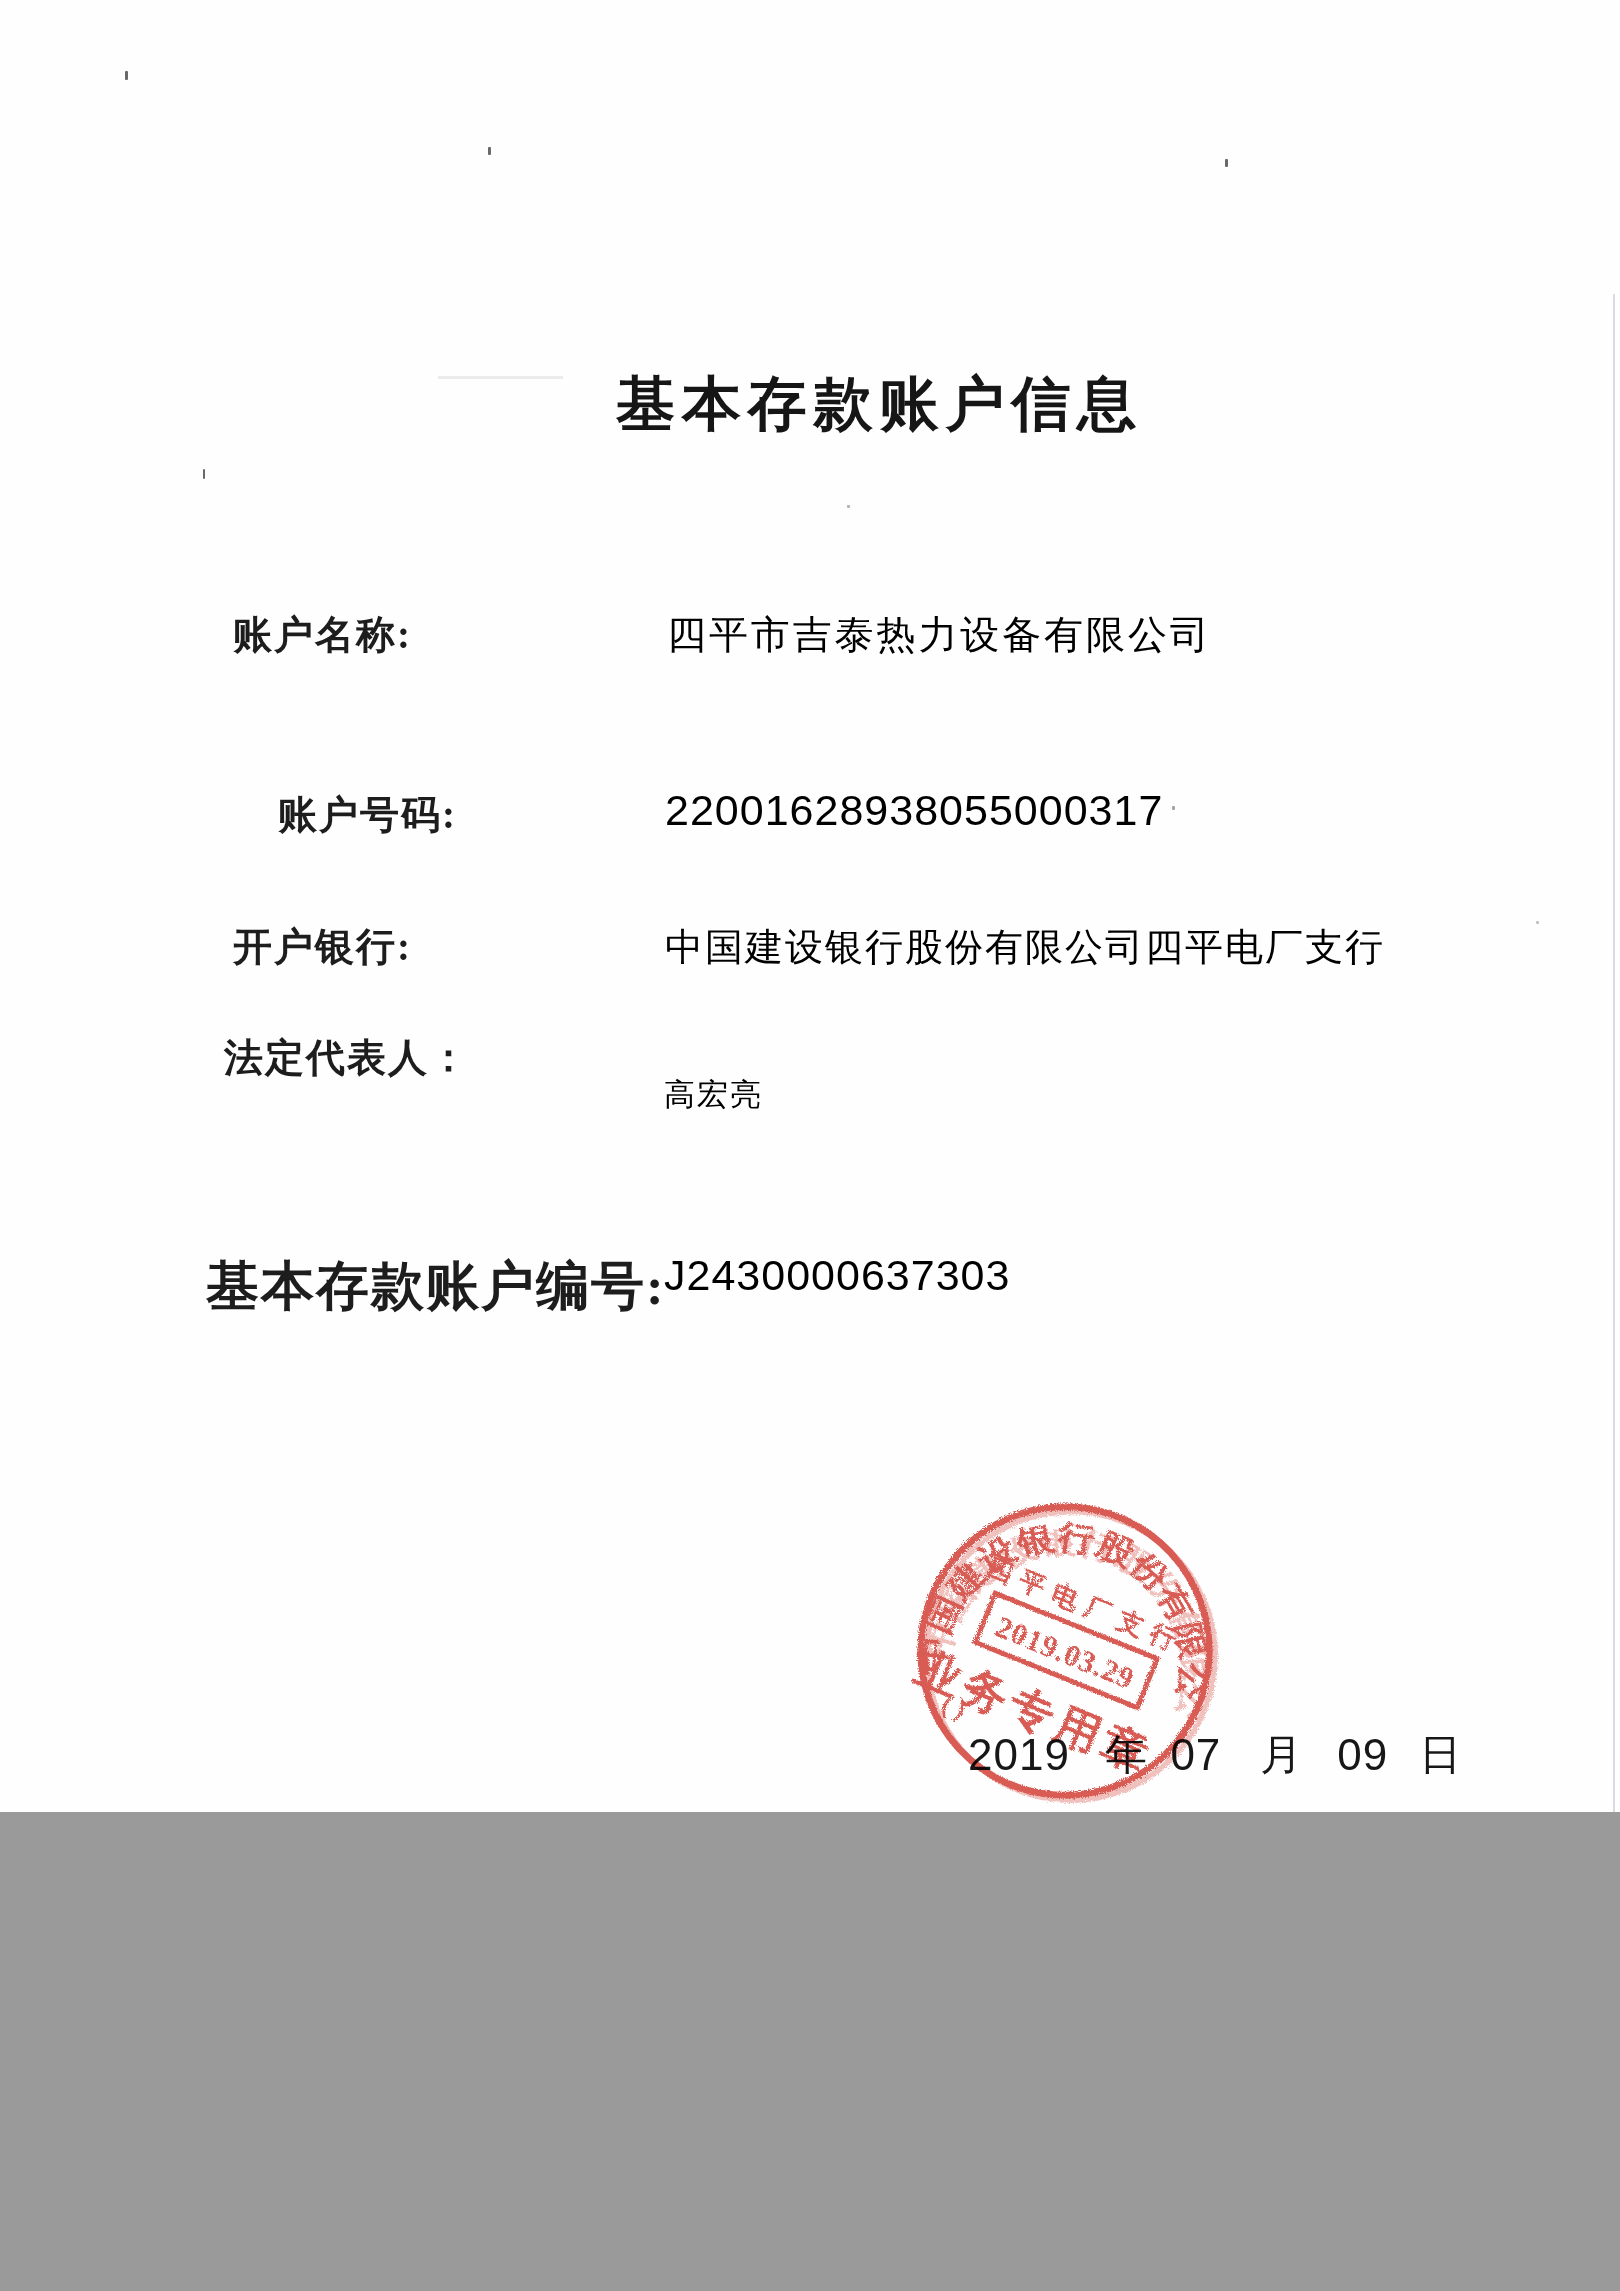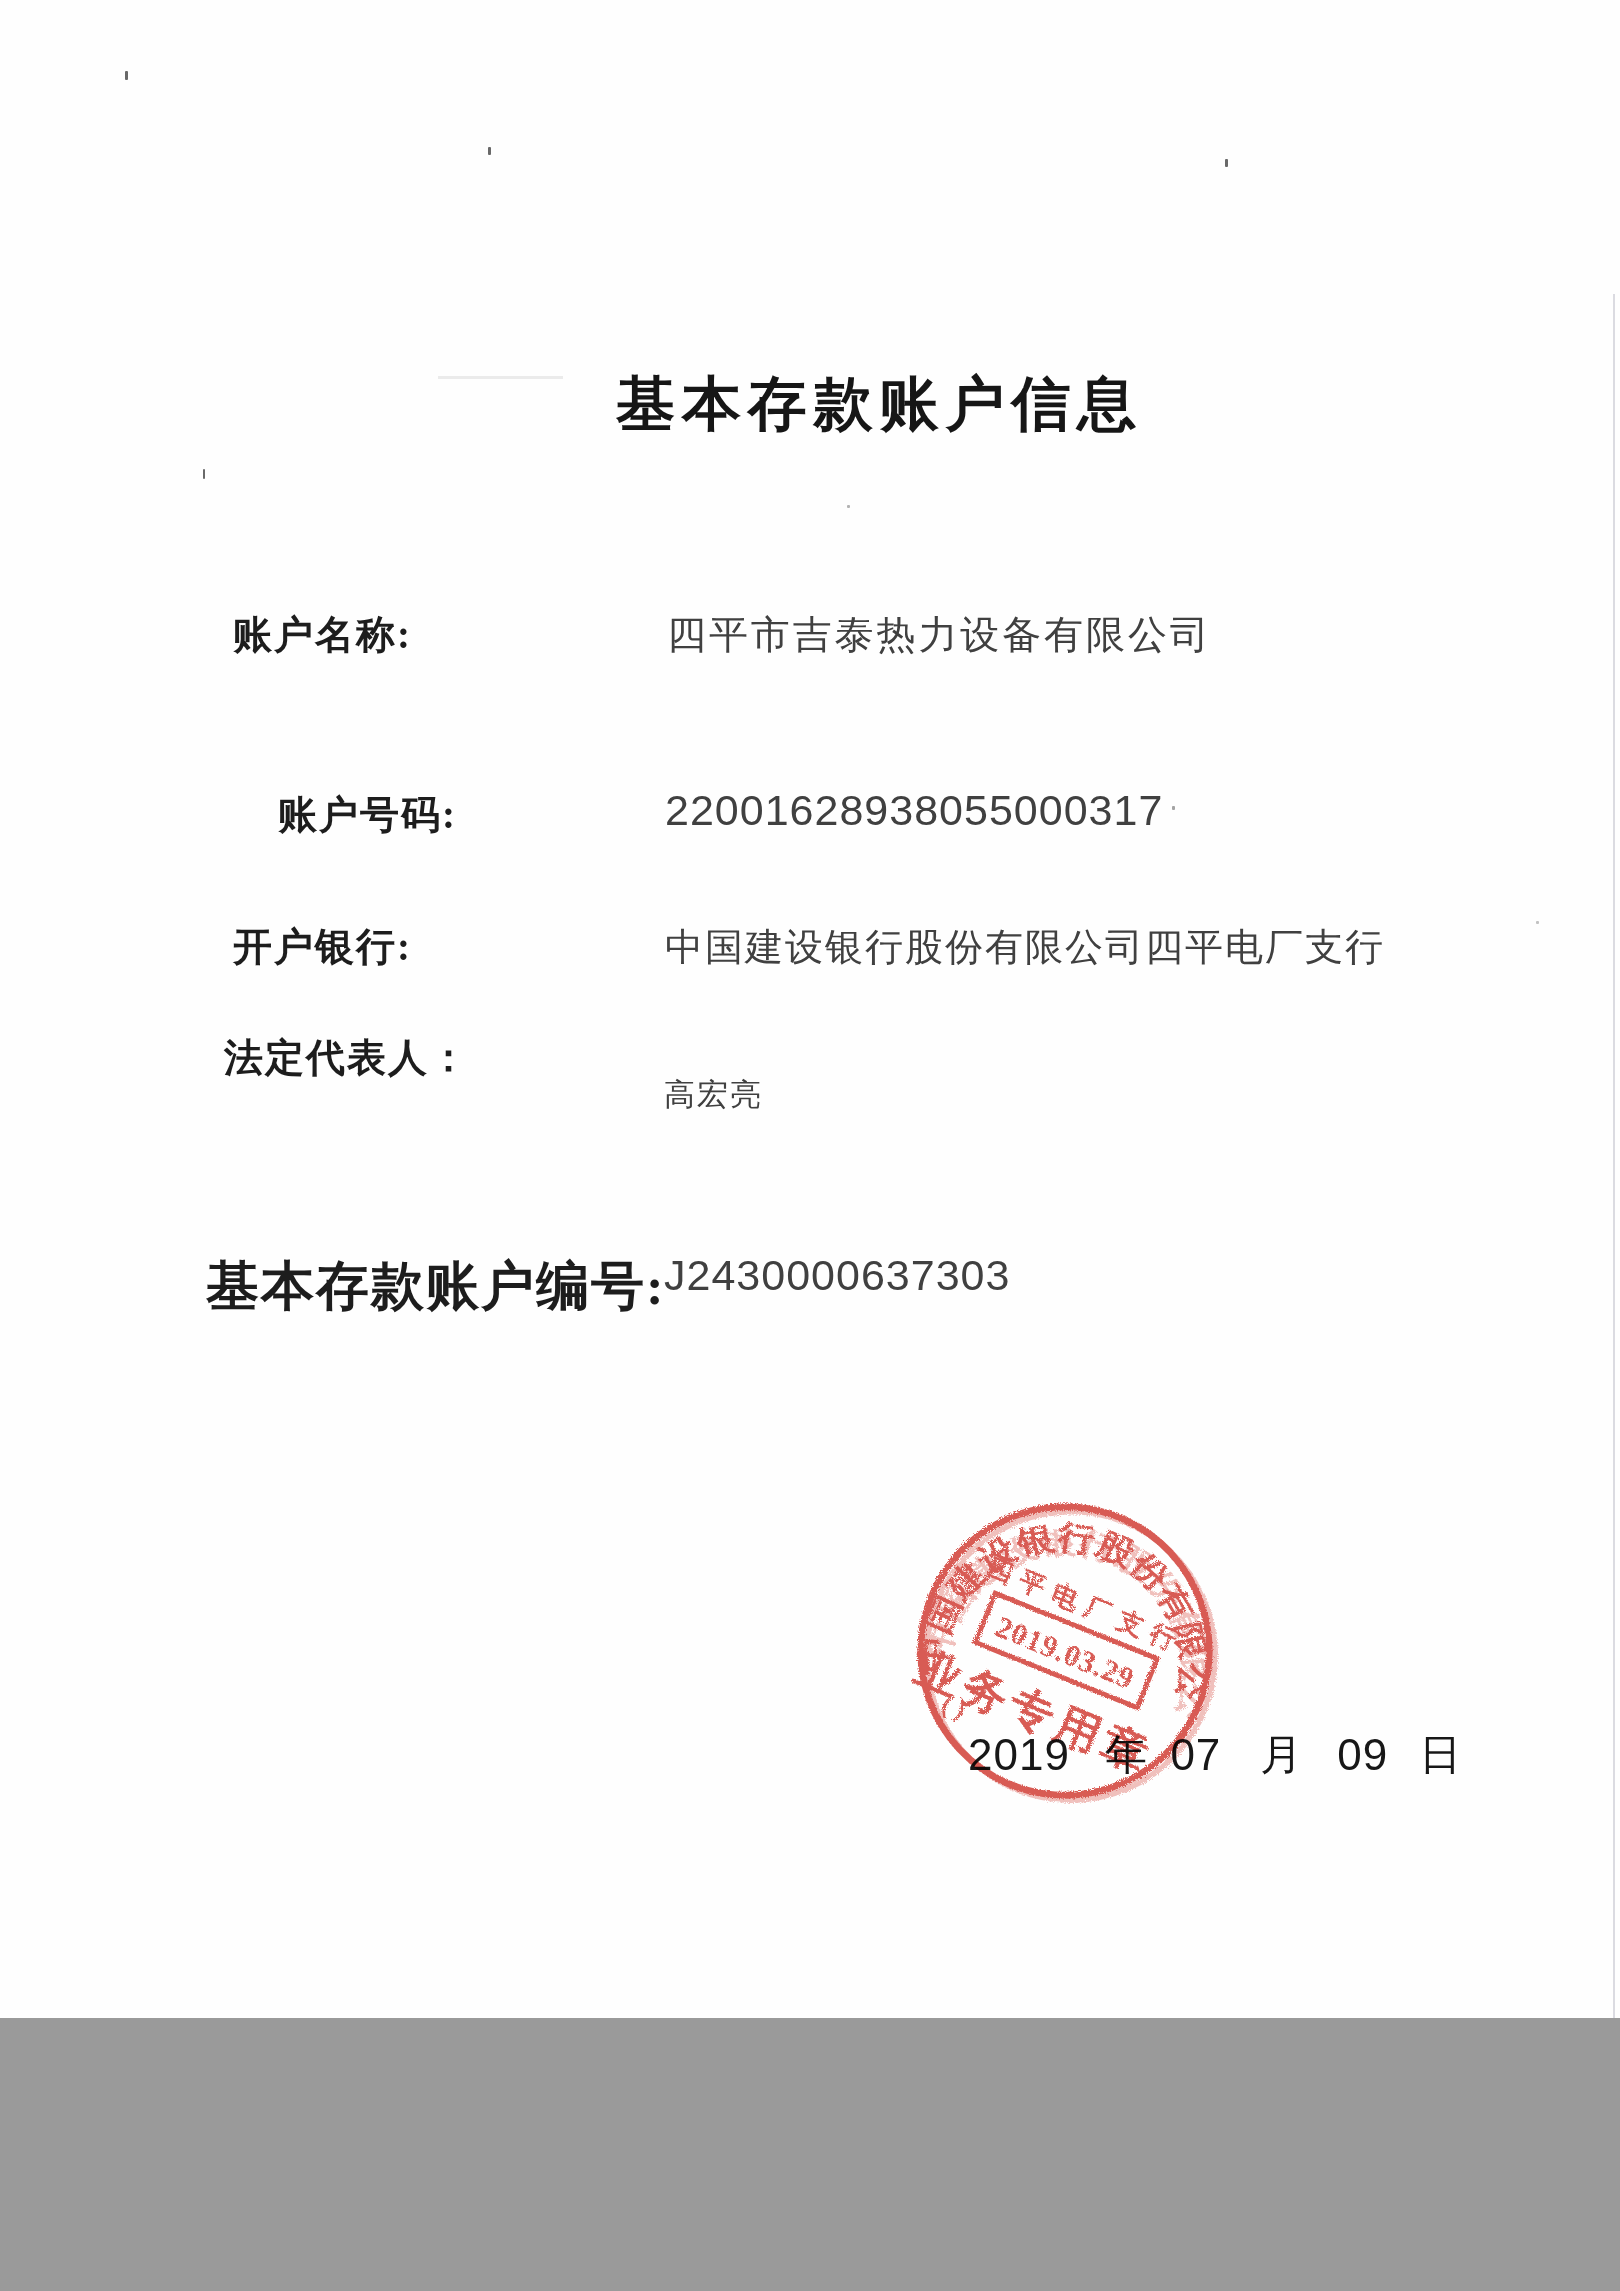"基本存款账户信息" .page { height: 2018px -> 1812px }
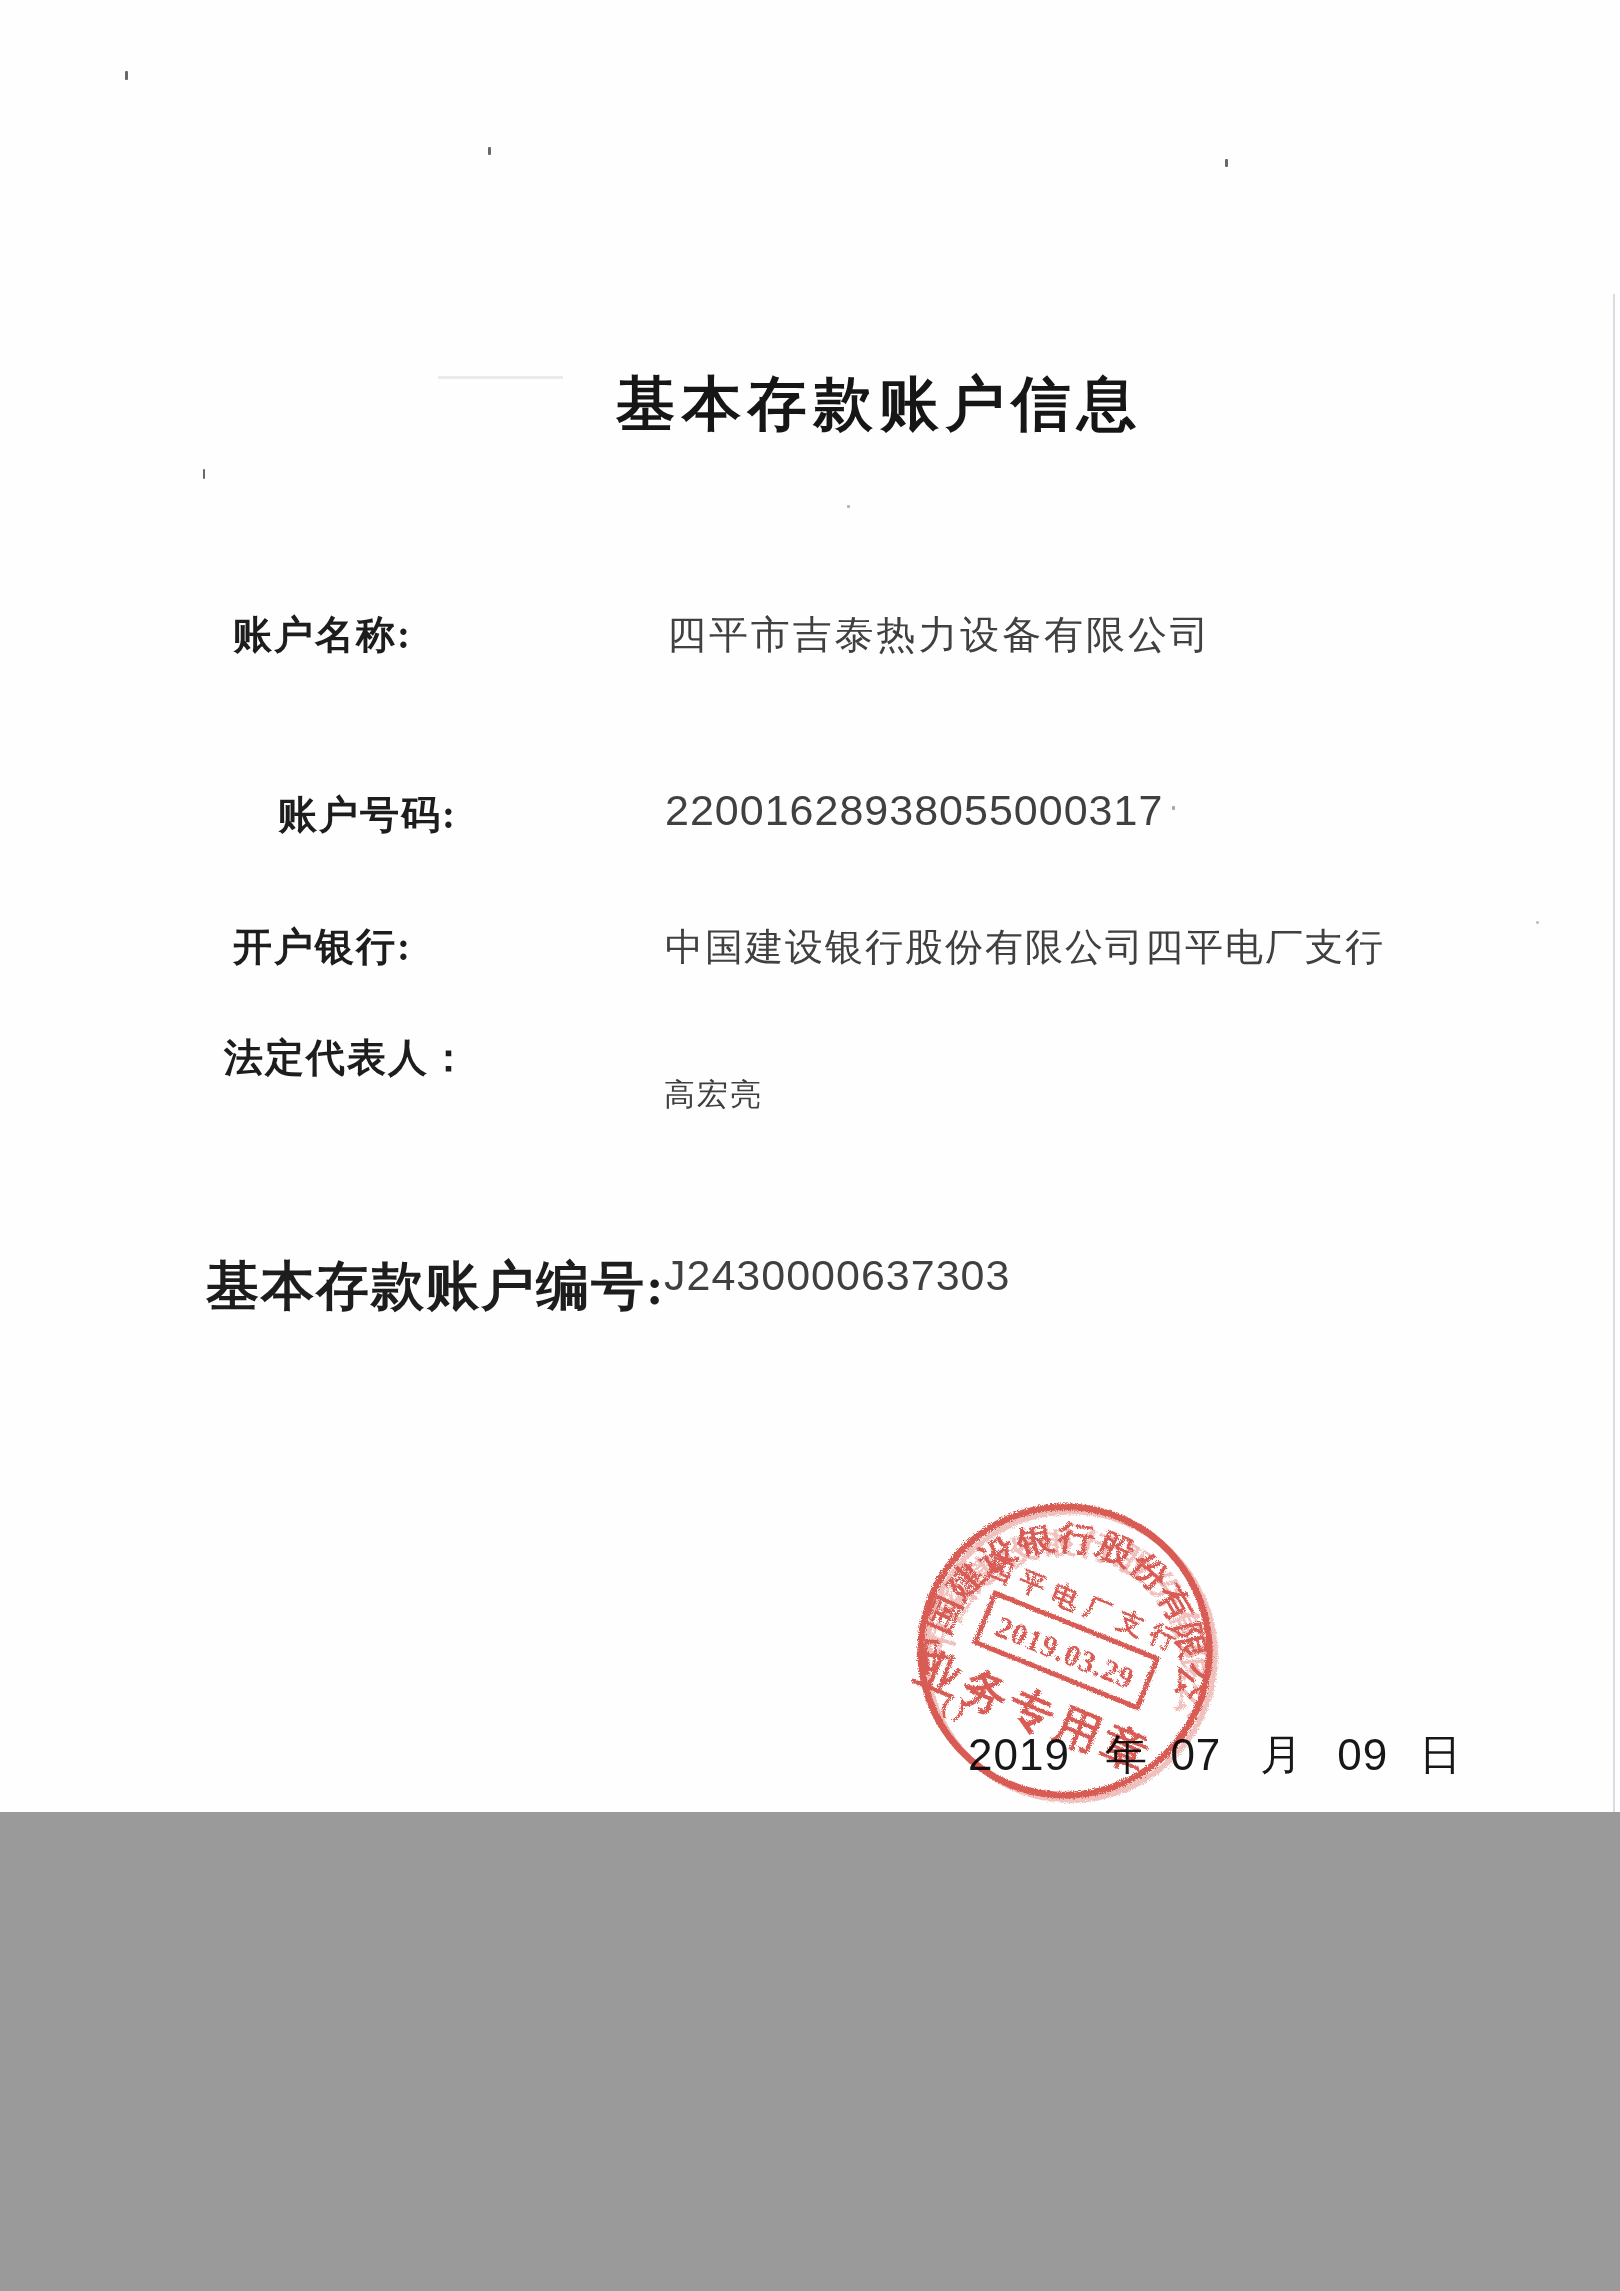"四平市吉泰热力设备有限公司" .val { color: #404040 -> #000000 }
